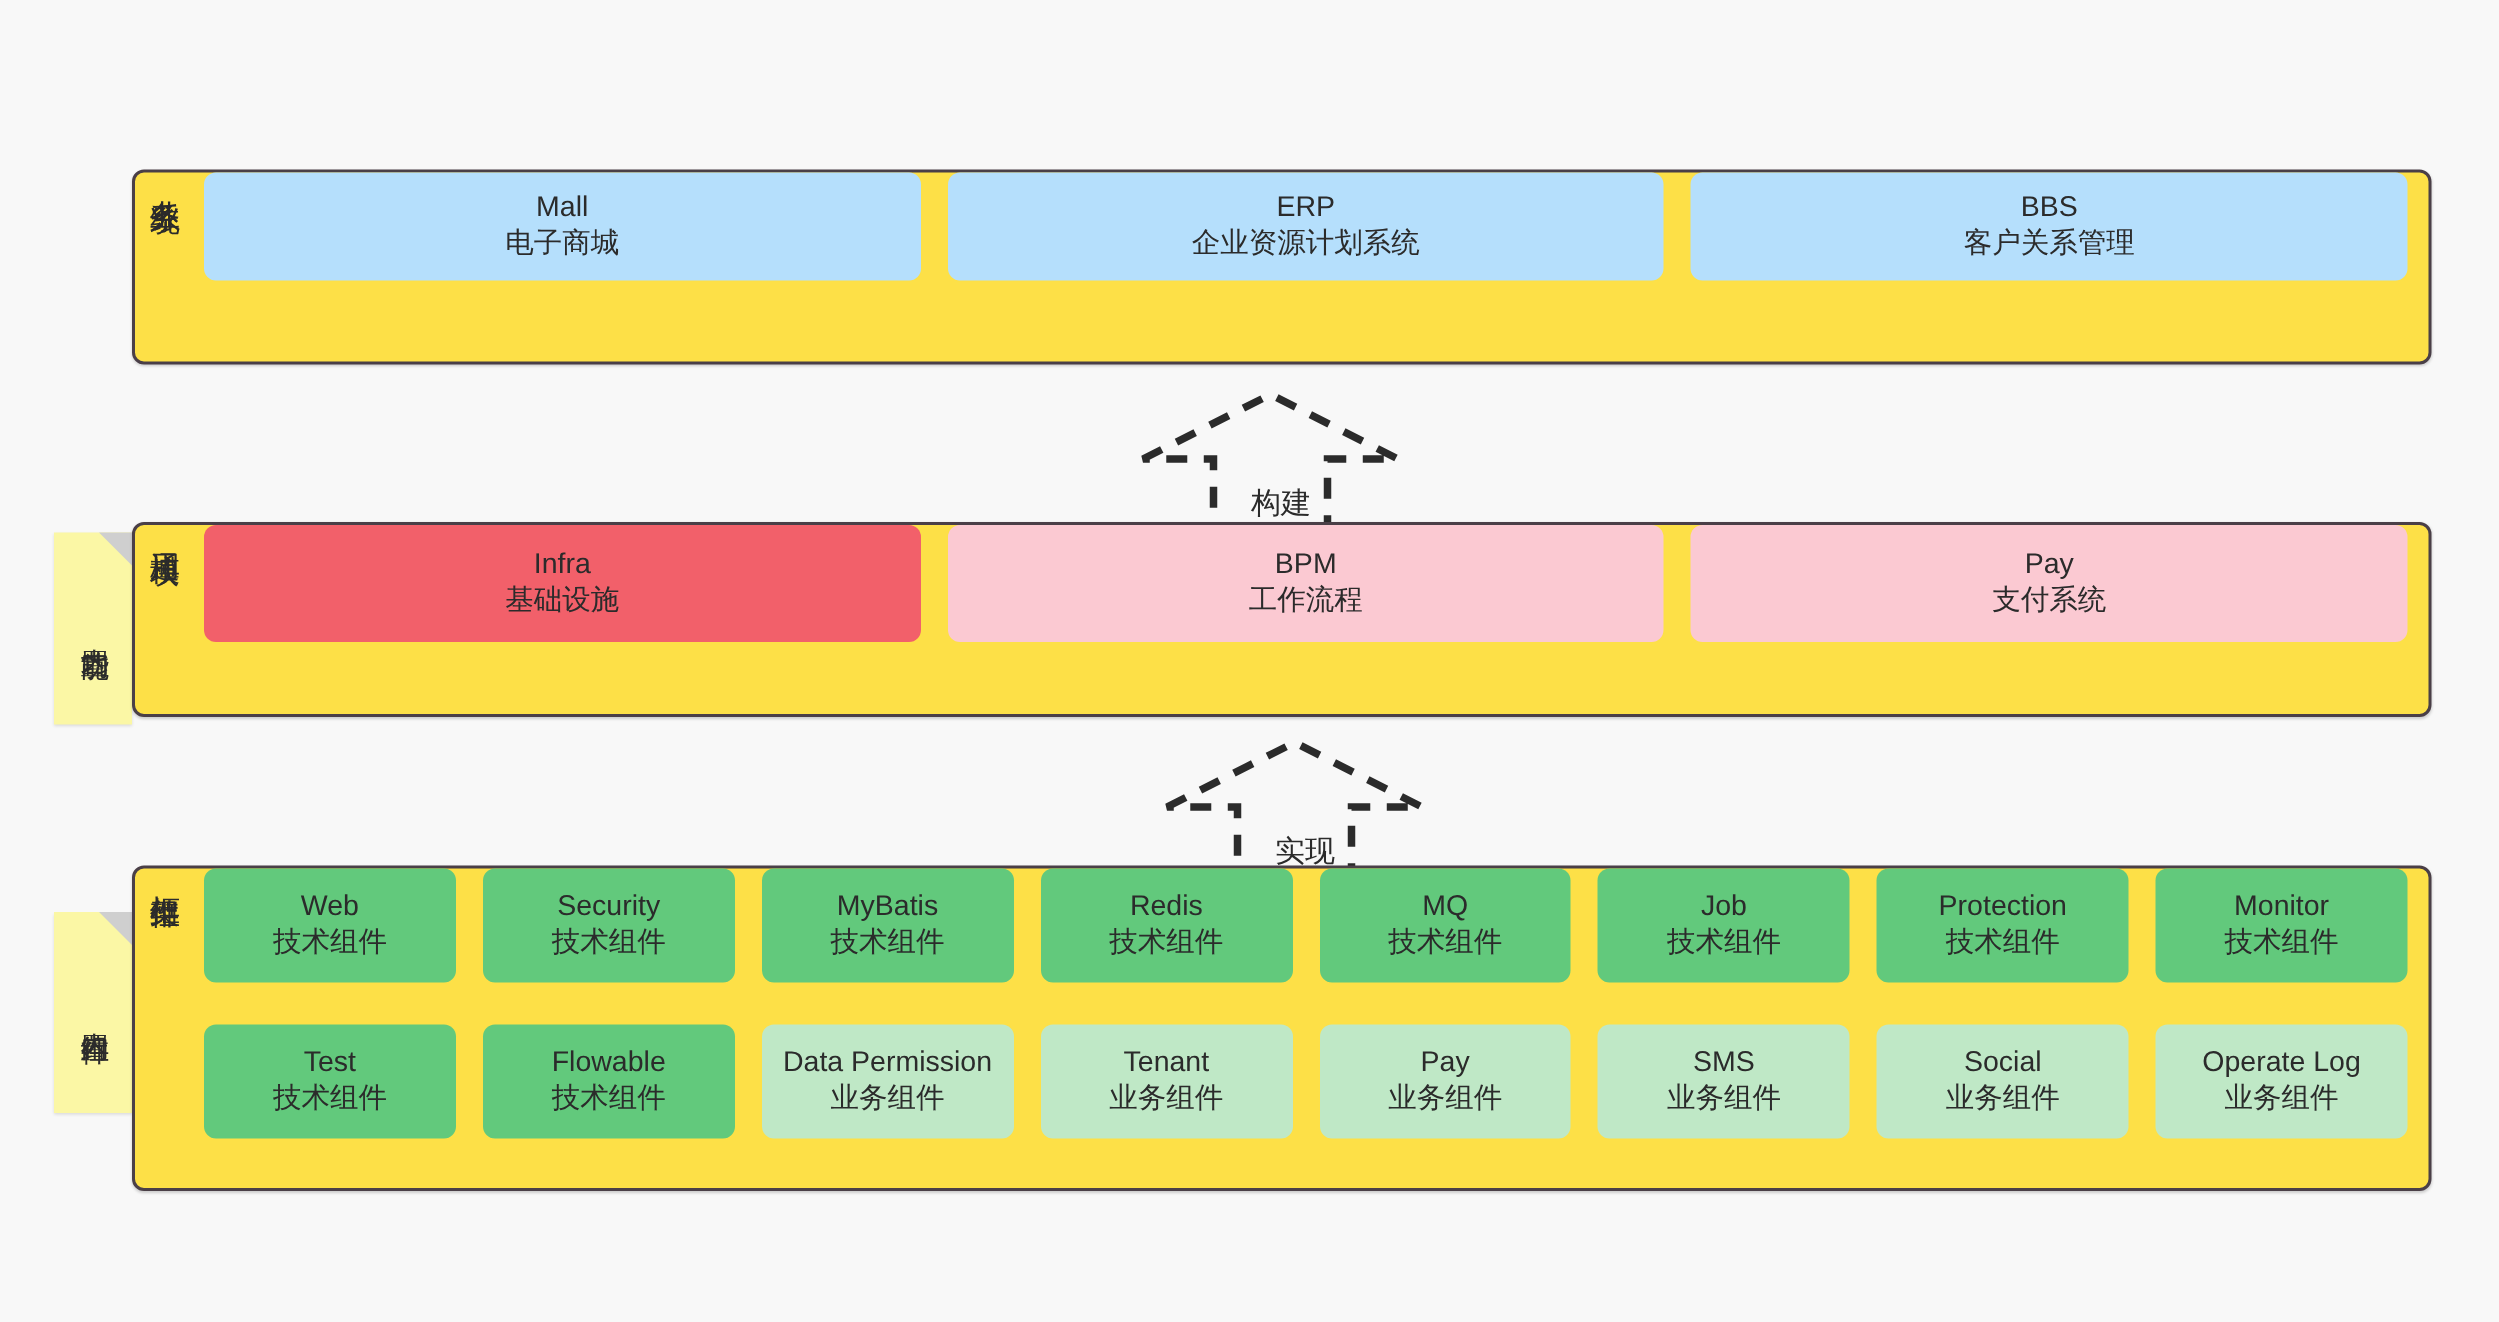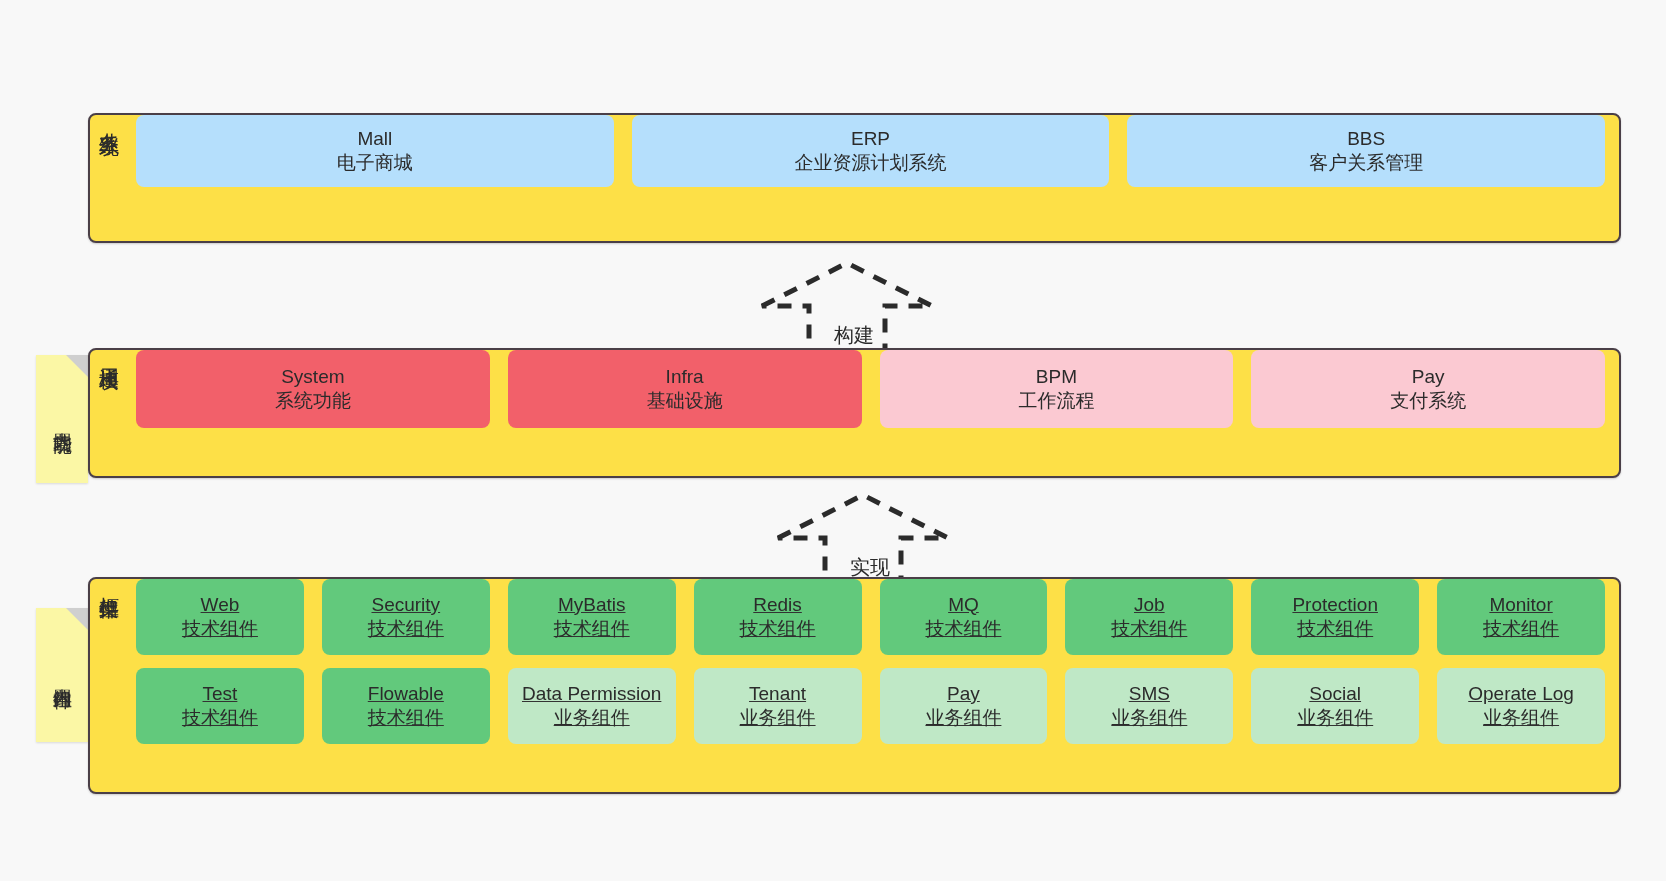"System" div.card { html: <div> <span>System</span> <span>系统功能</span> </div> -> none }
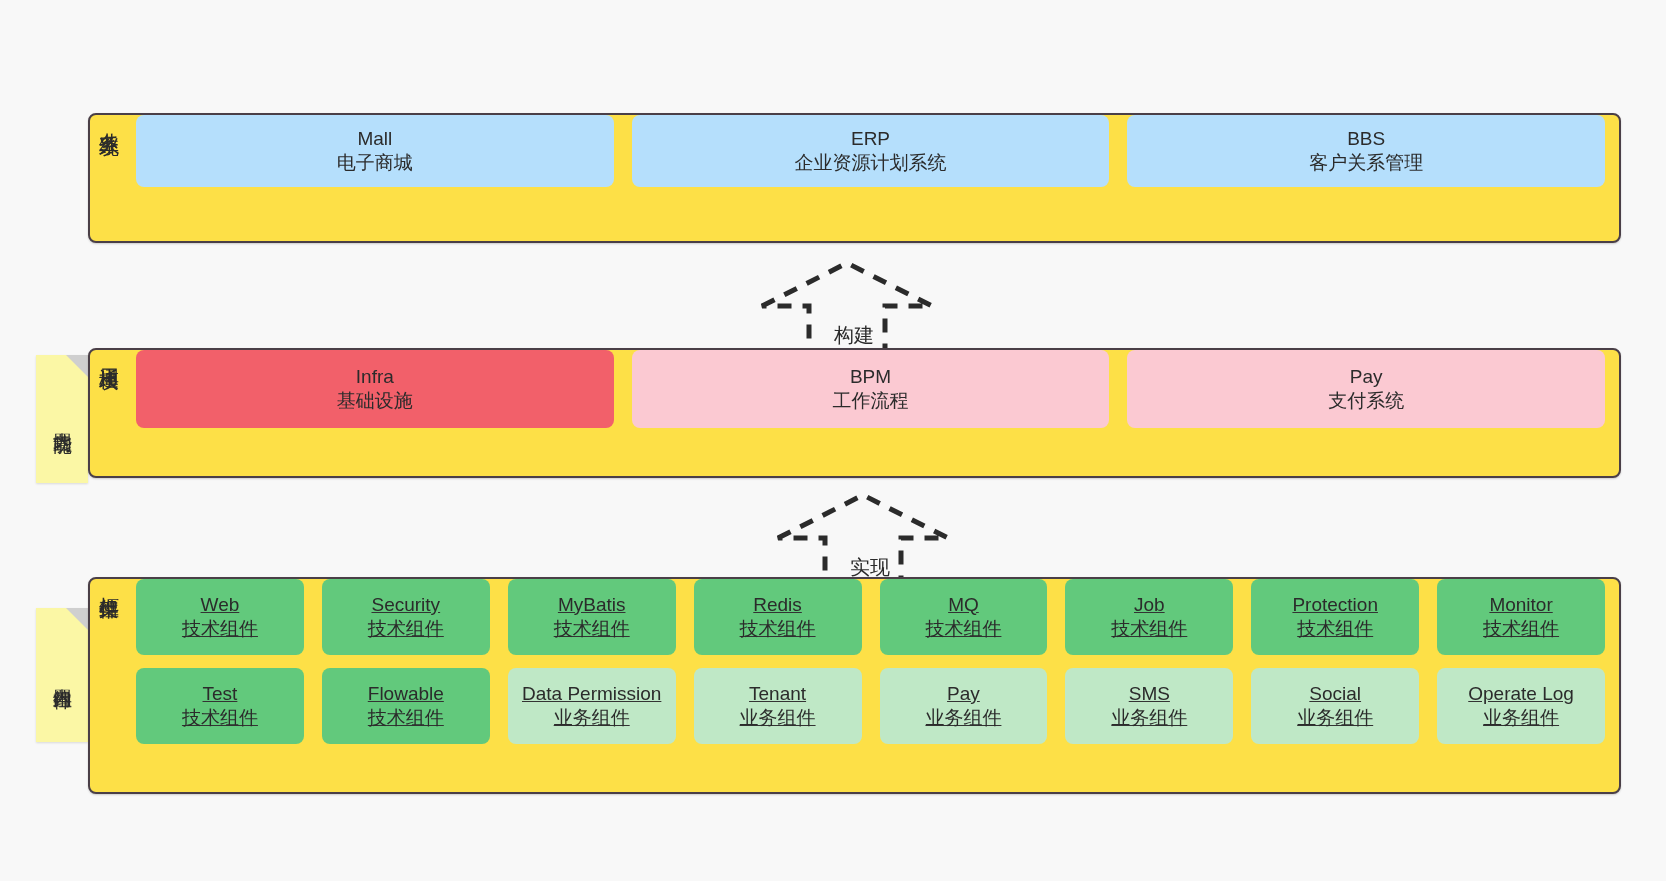"Web" #layer-framework .layer-body { gap: 13px -> 28px; text-decoration: underline -> none }
